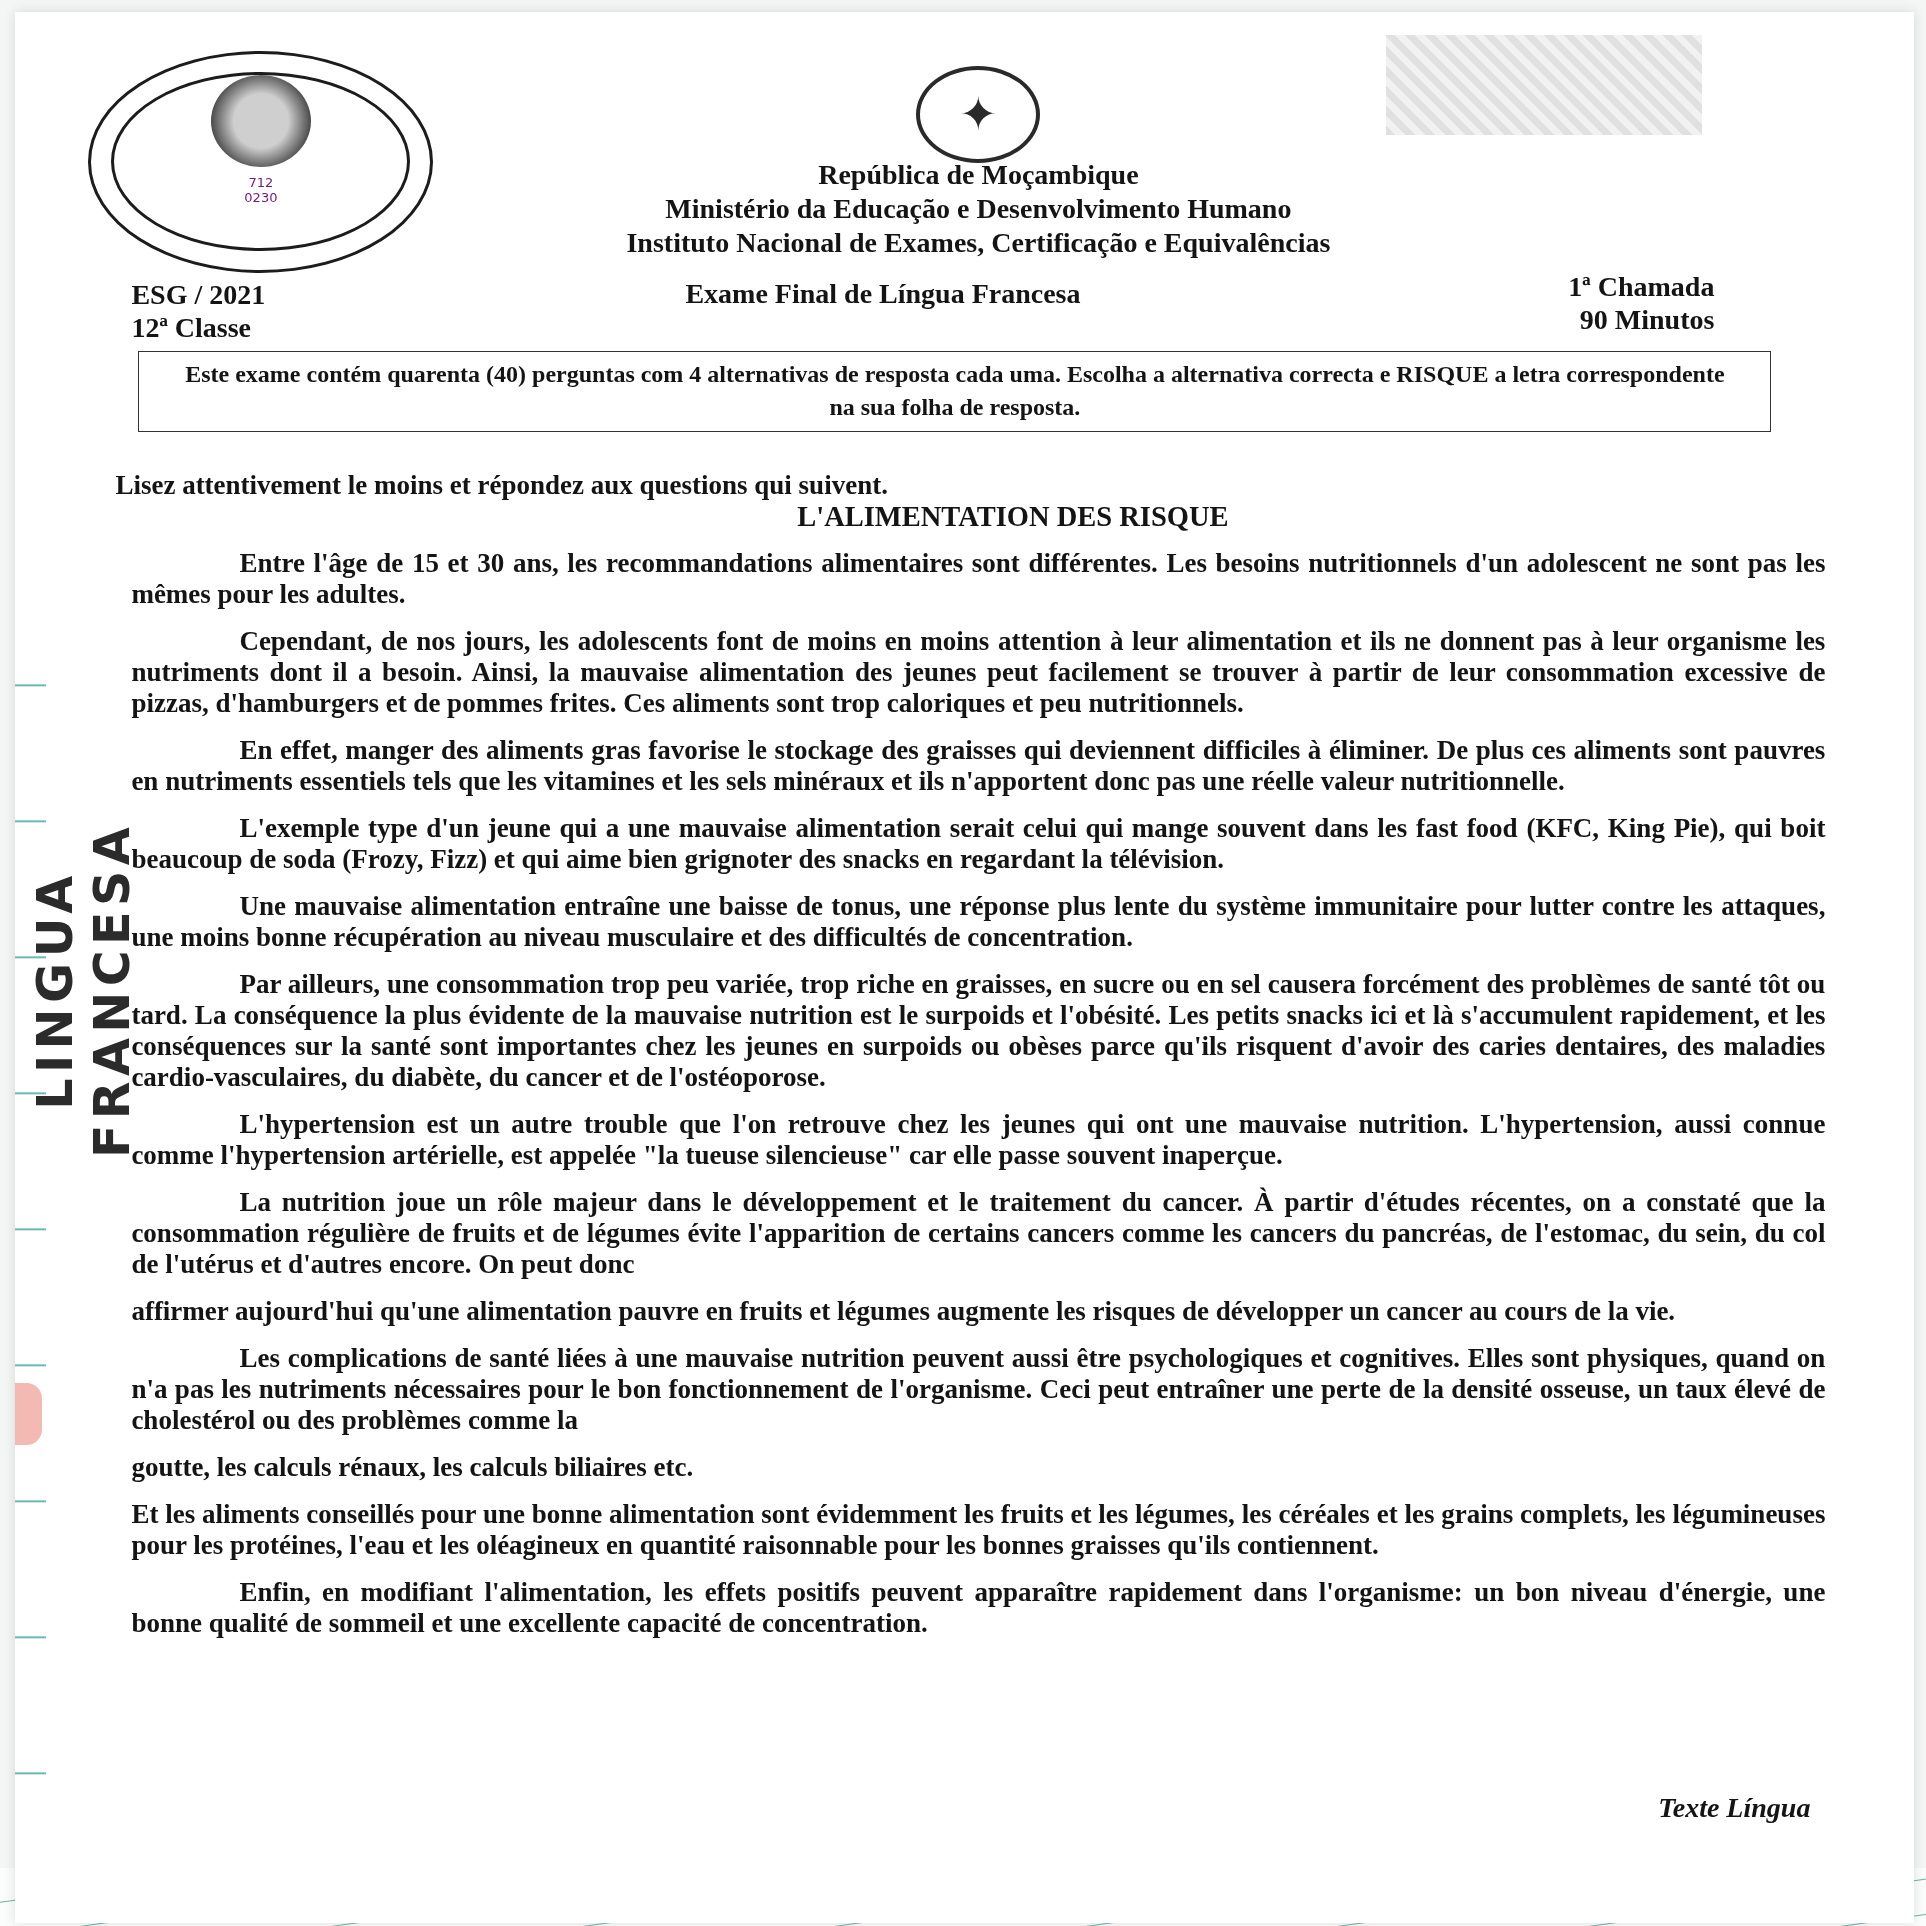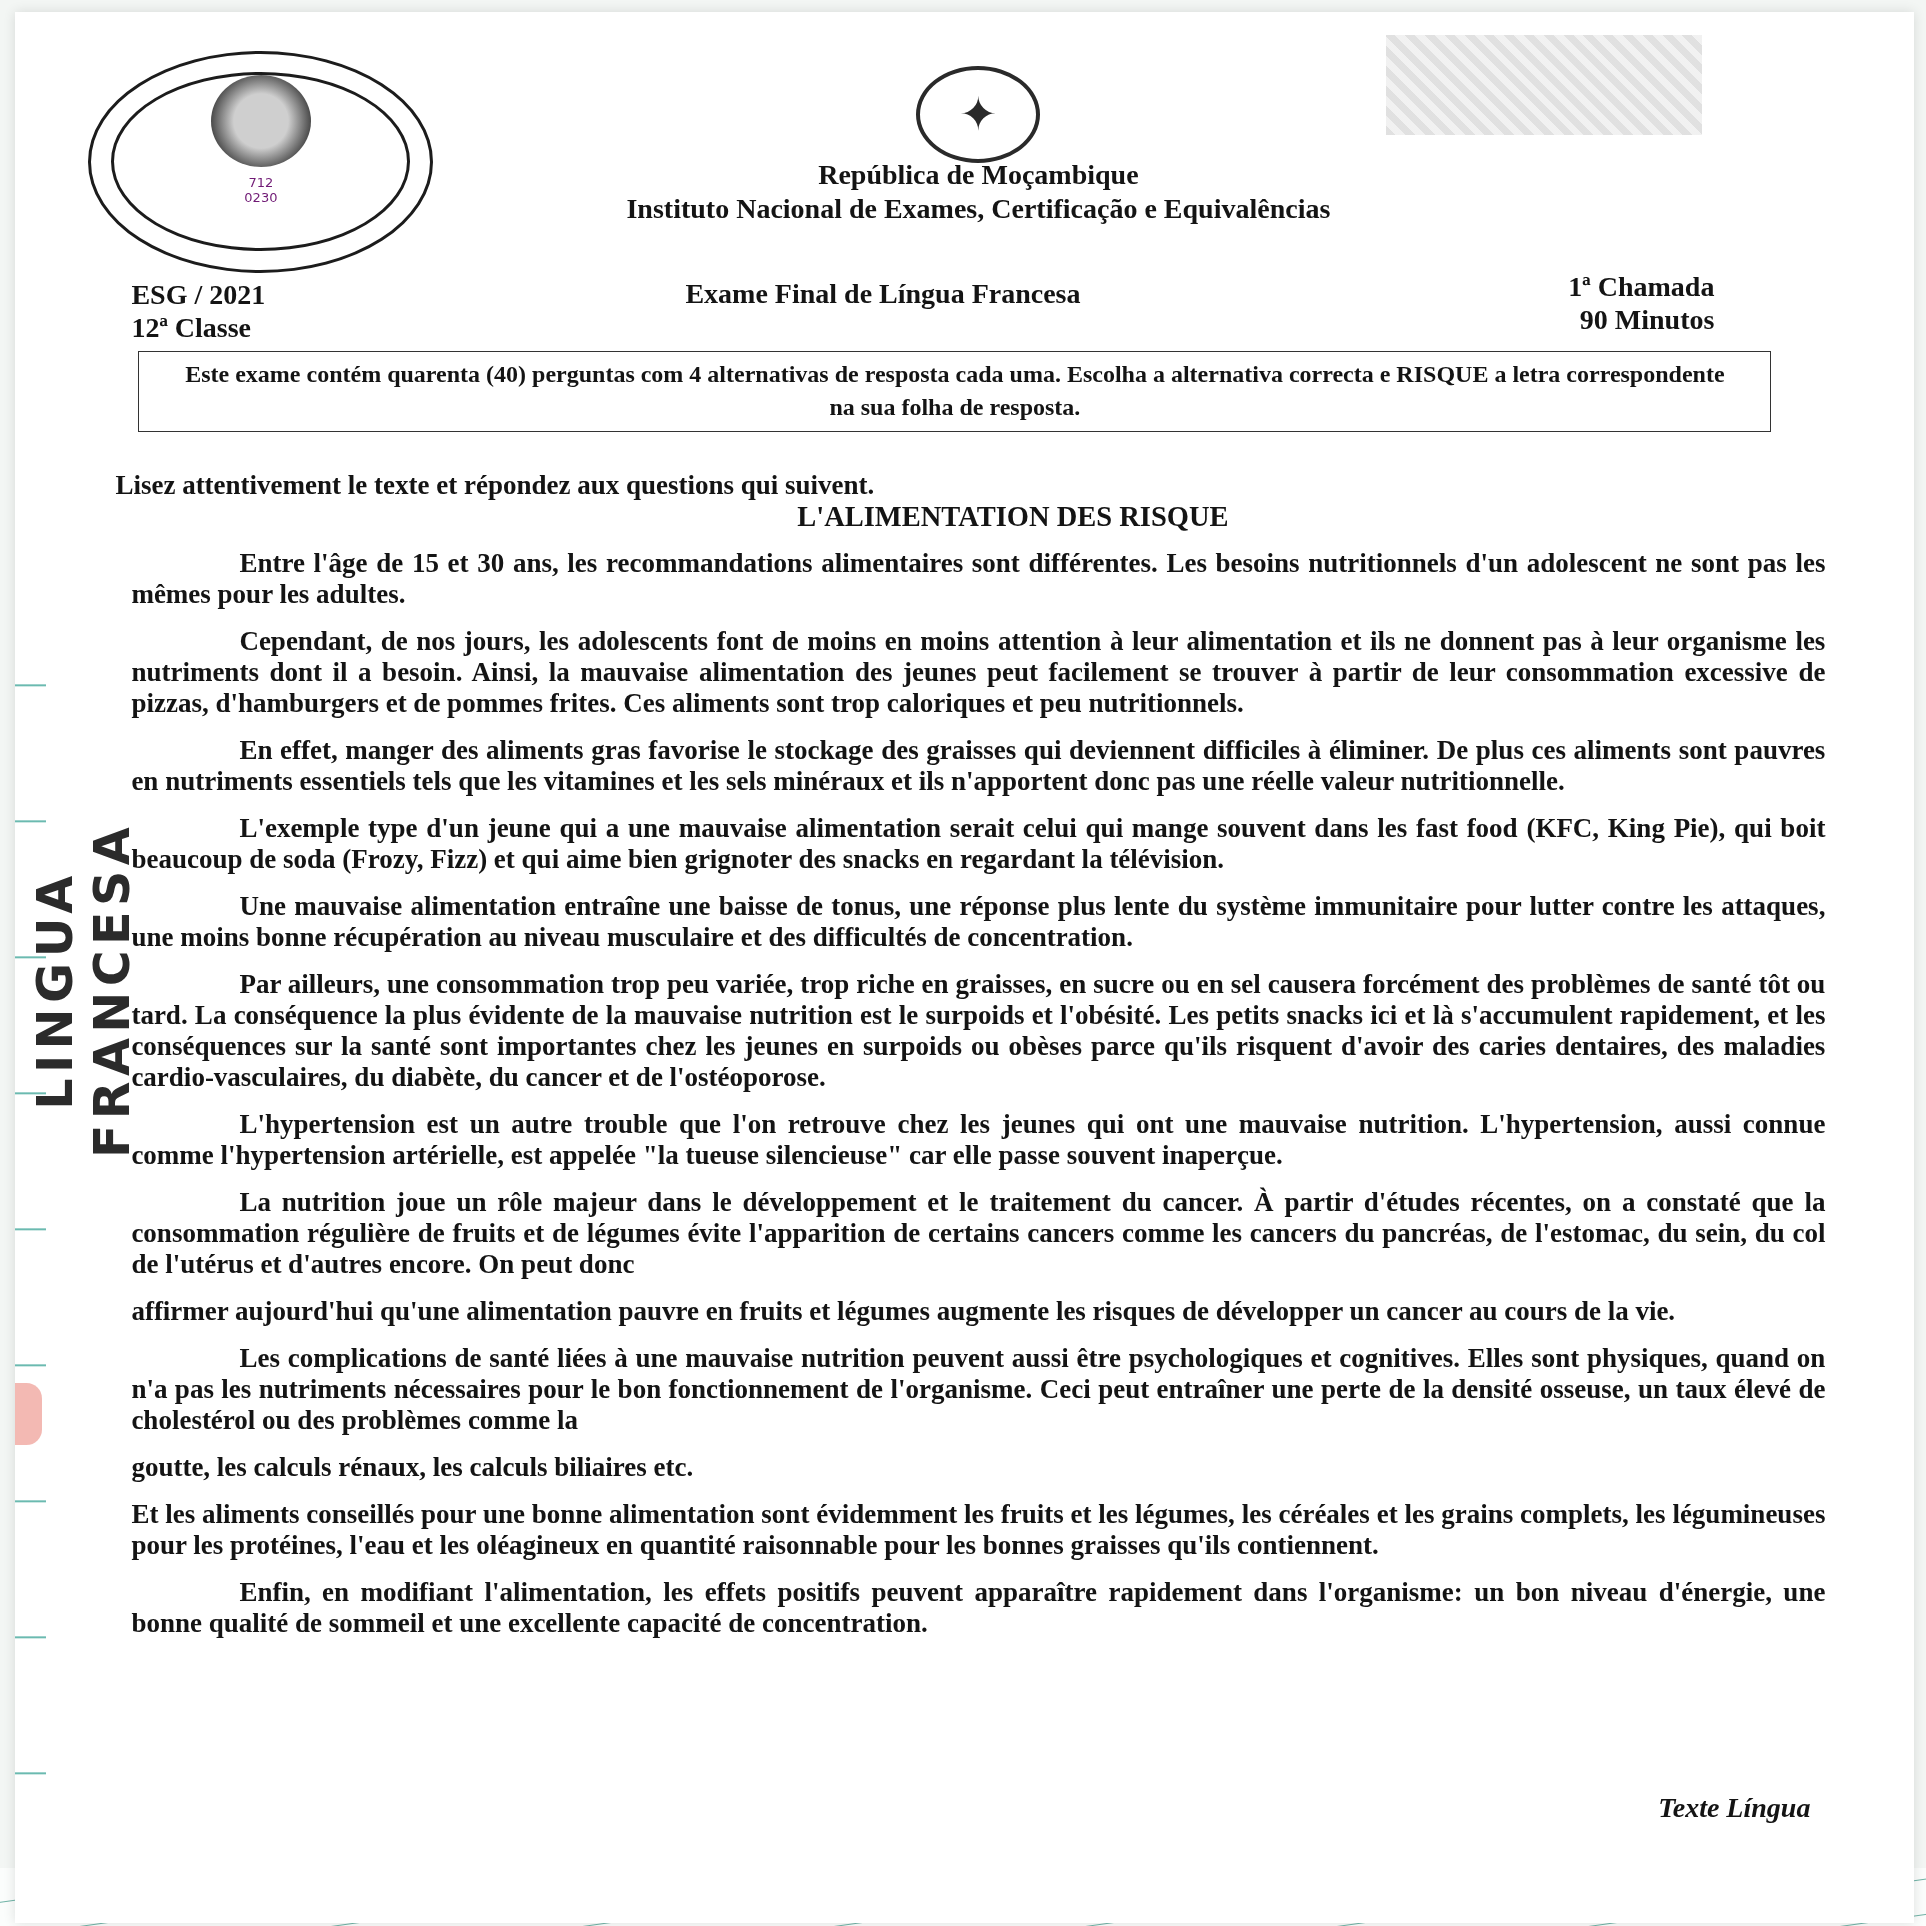"Ministério da Educação e Desenvolvimento" div { html: none -> <div>Ministério da Educação e Desenvolvimento Humano</div> }
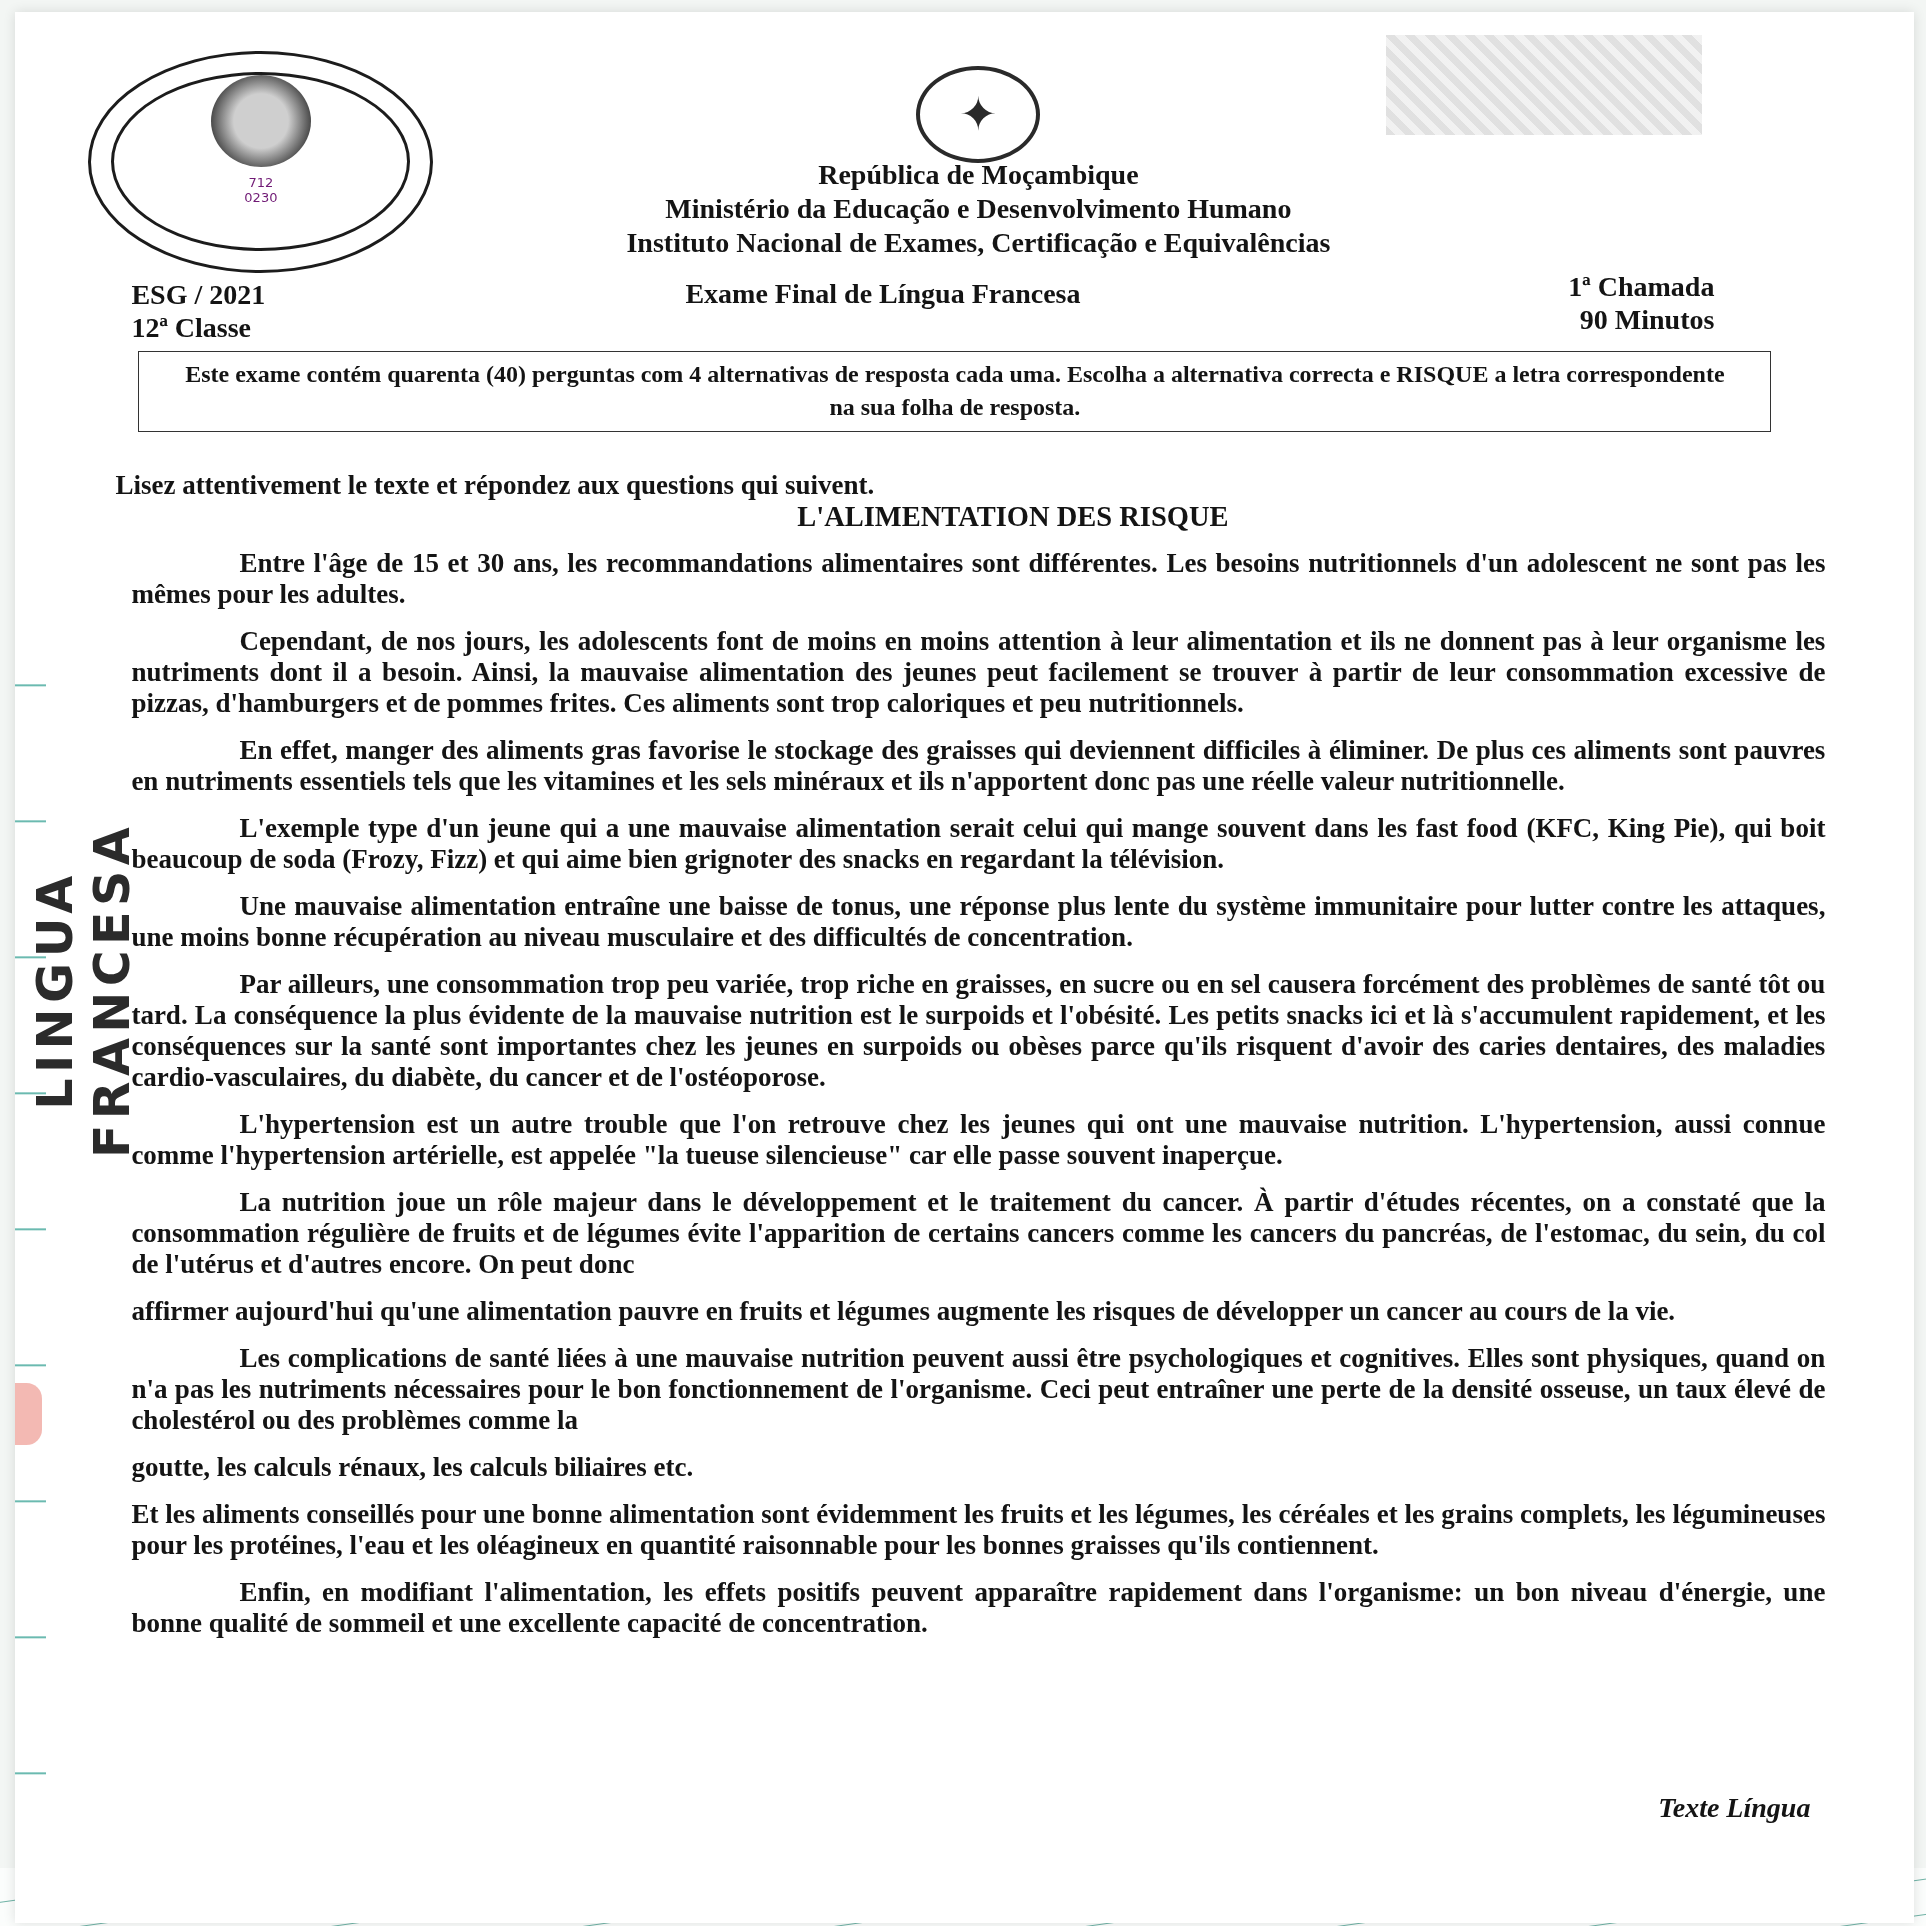"Lisez attentivement le texte et" p.lead { text: texte -> moins }
